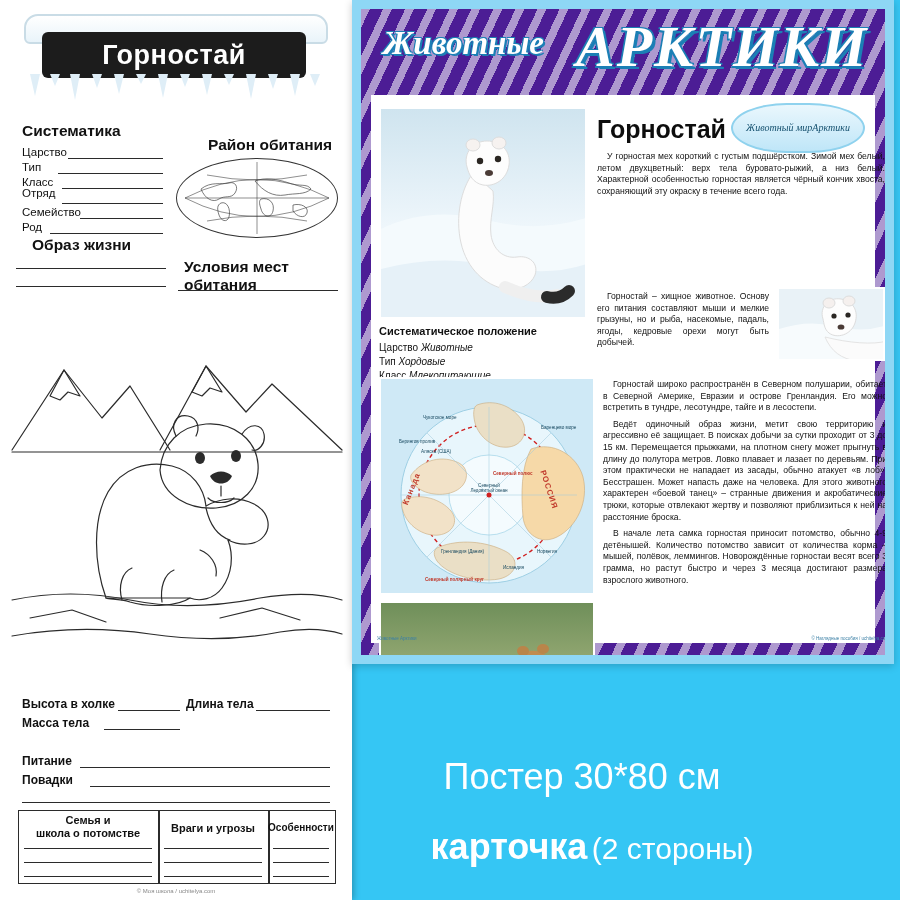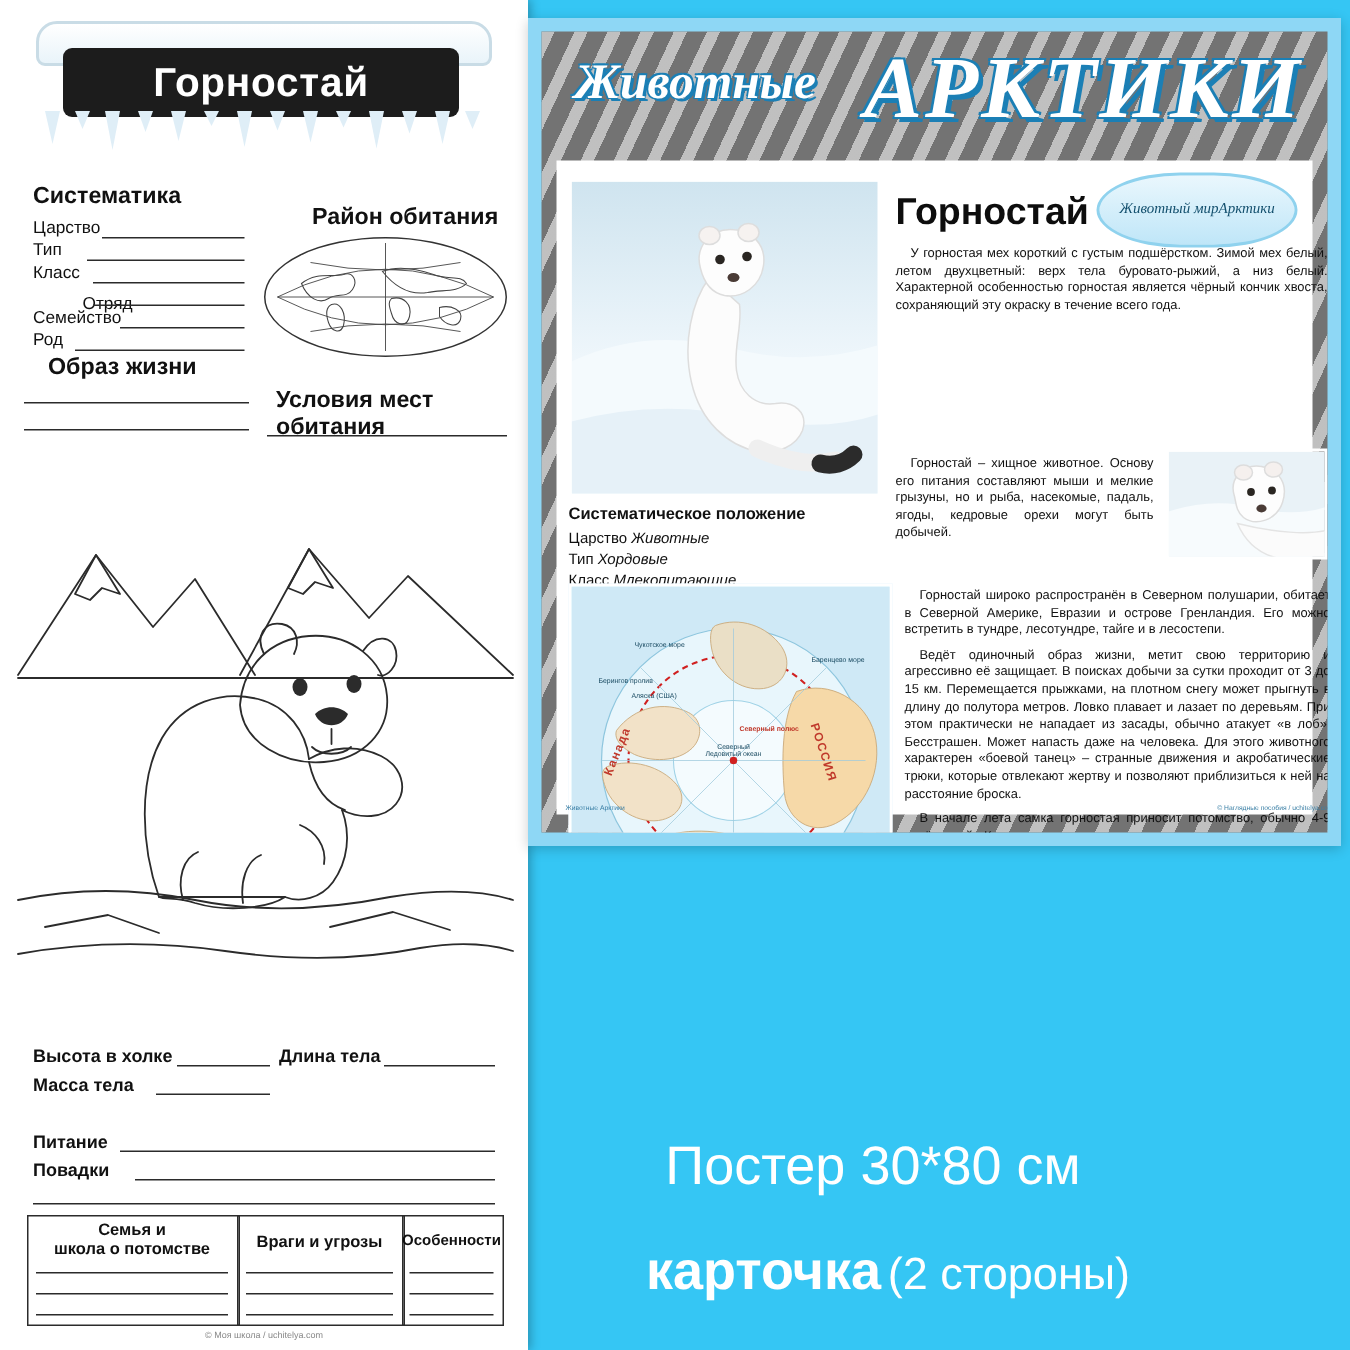"Животные" #poster { background: #737373 -> #4c1d95; height: 552px -> 664px; top: 12px -> 0 }
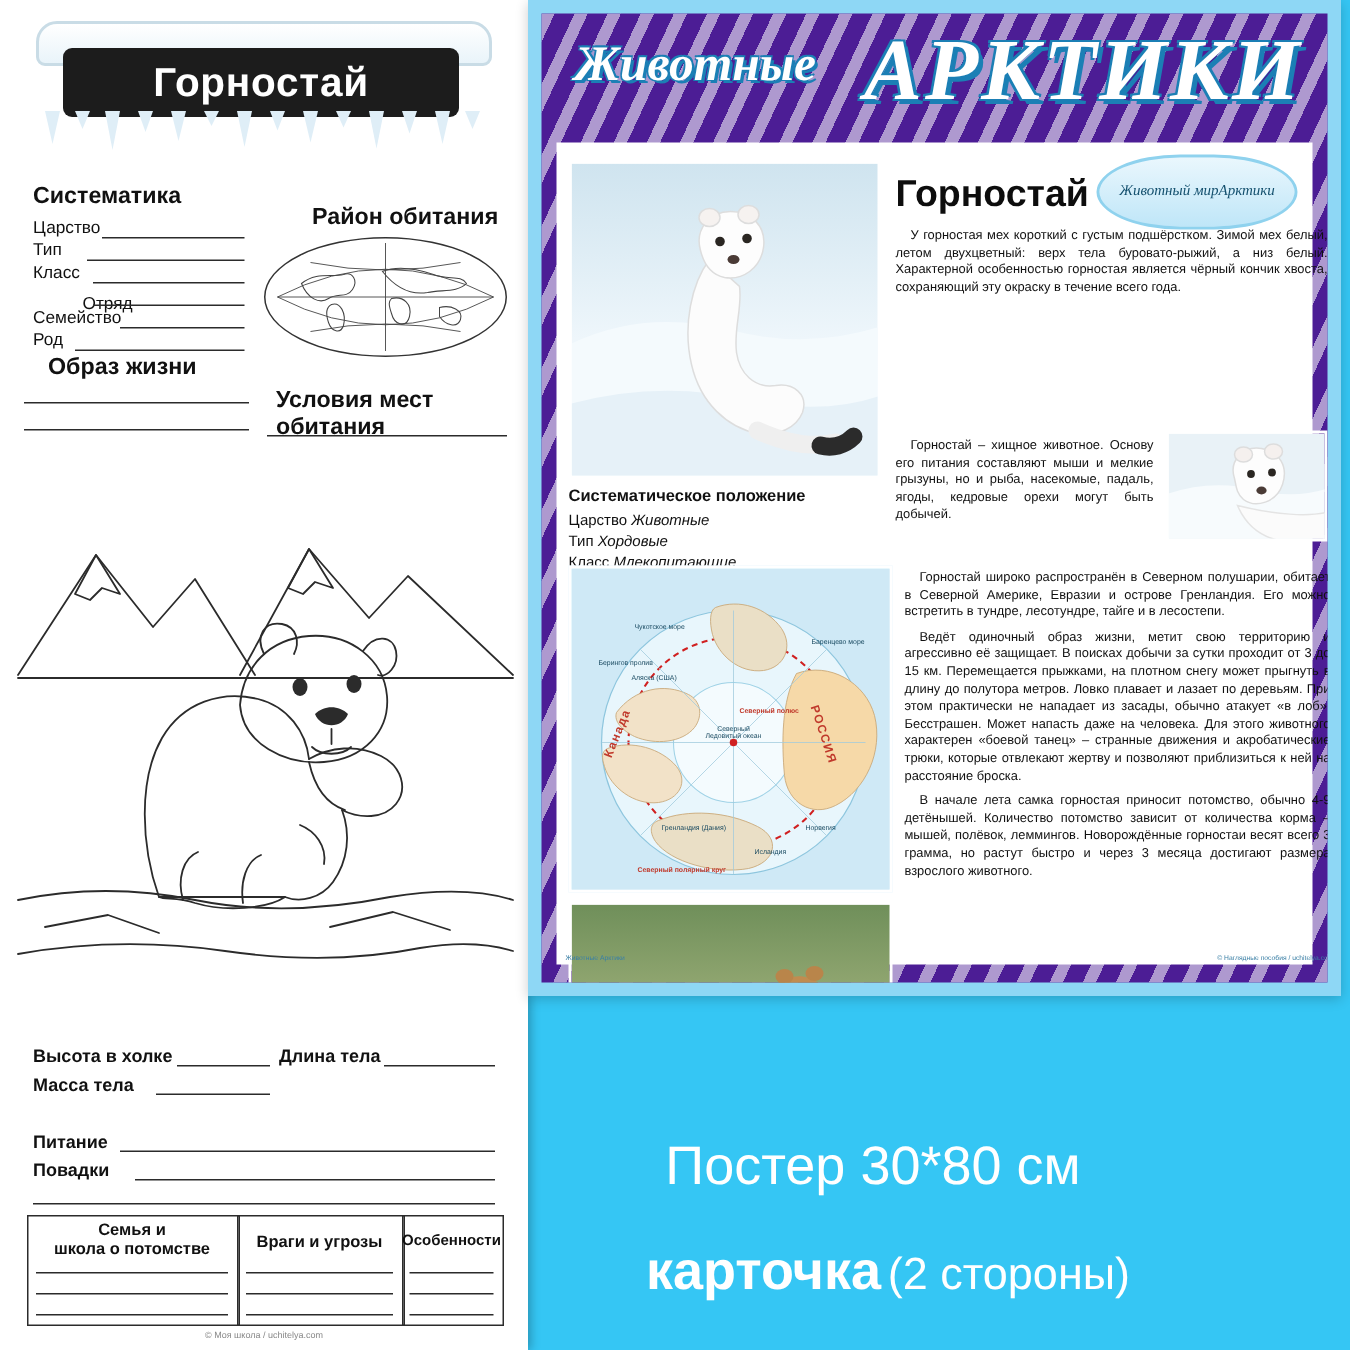"Отряд" div.ws-l { margin-left: 33px -> none; top: 197px -> 187px }
